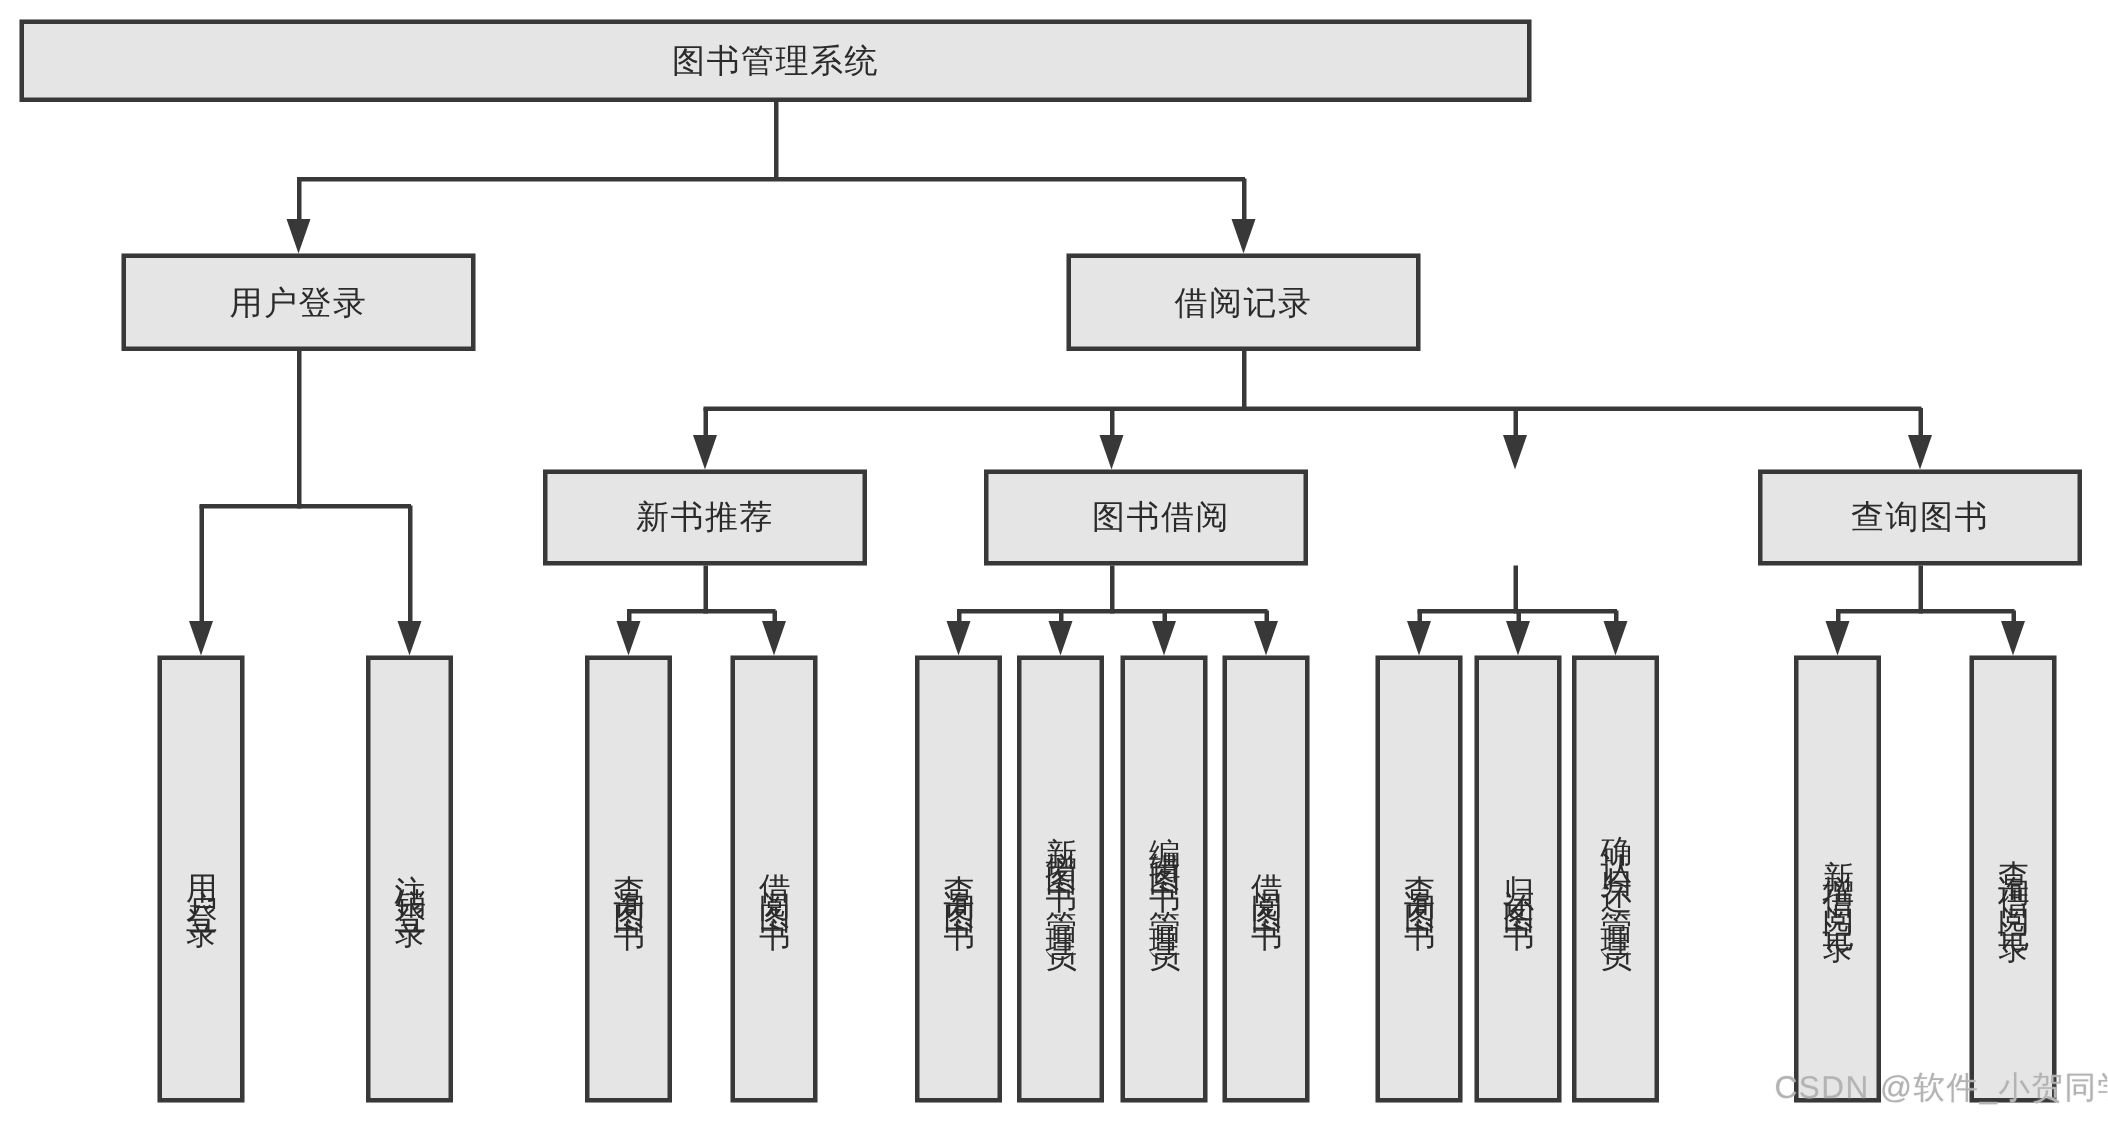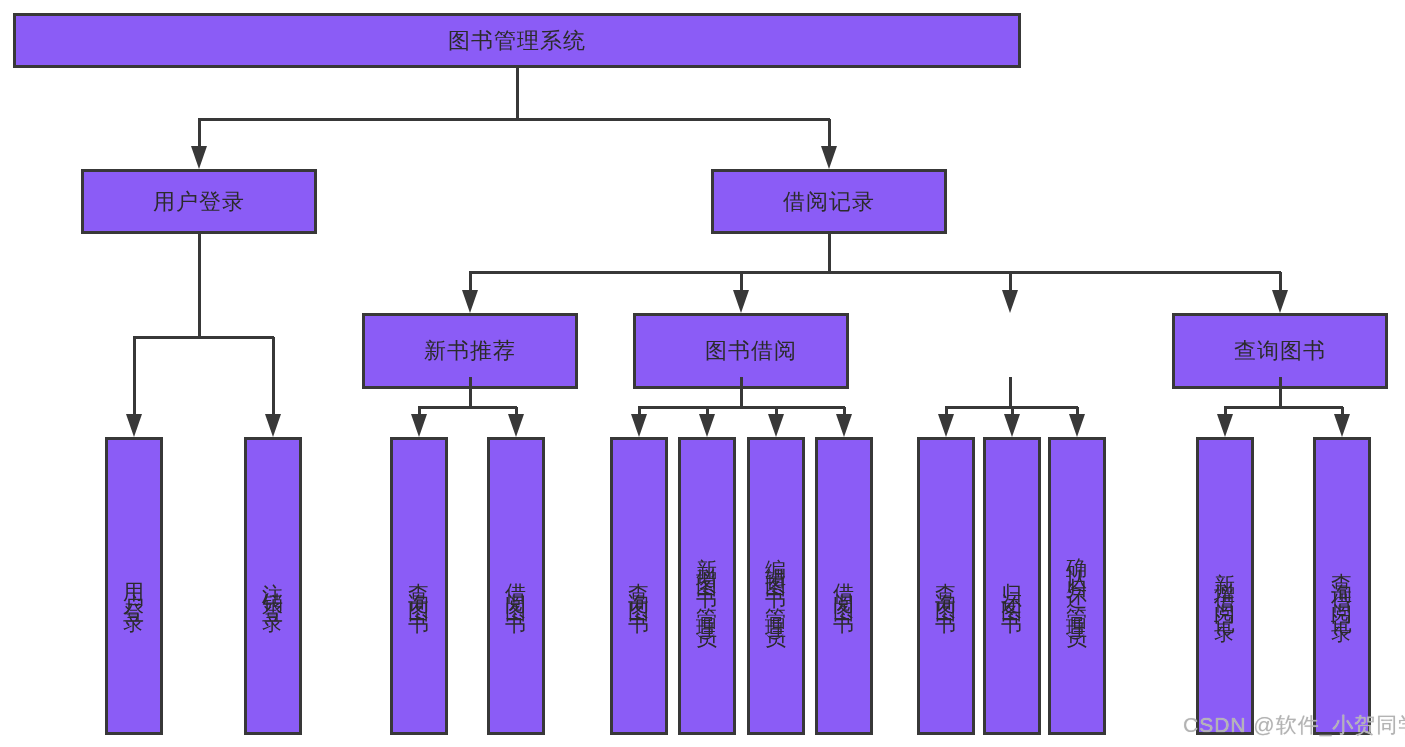"图书管理系统" .box { background: #8b5cf6 -> #e5e5e5 }
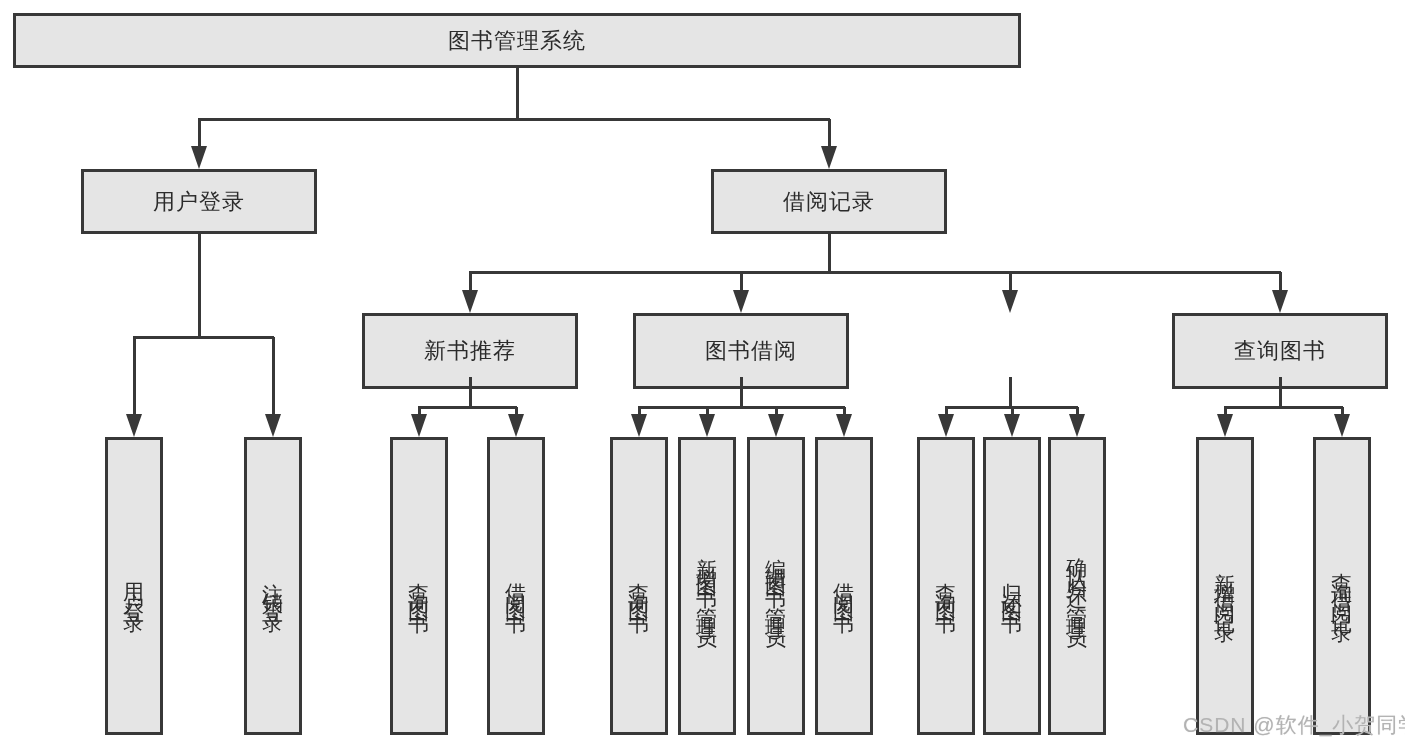"新书推荐" .lvl3 { height: 76px -> 64px }
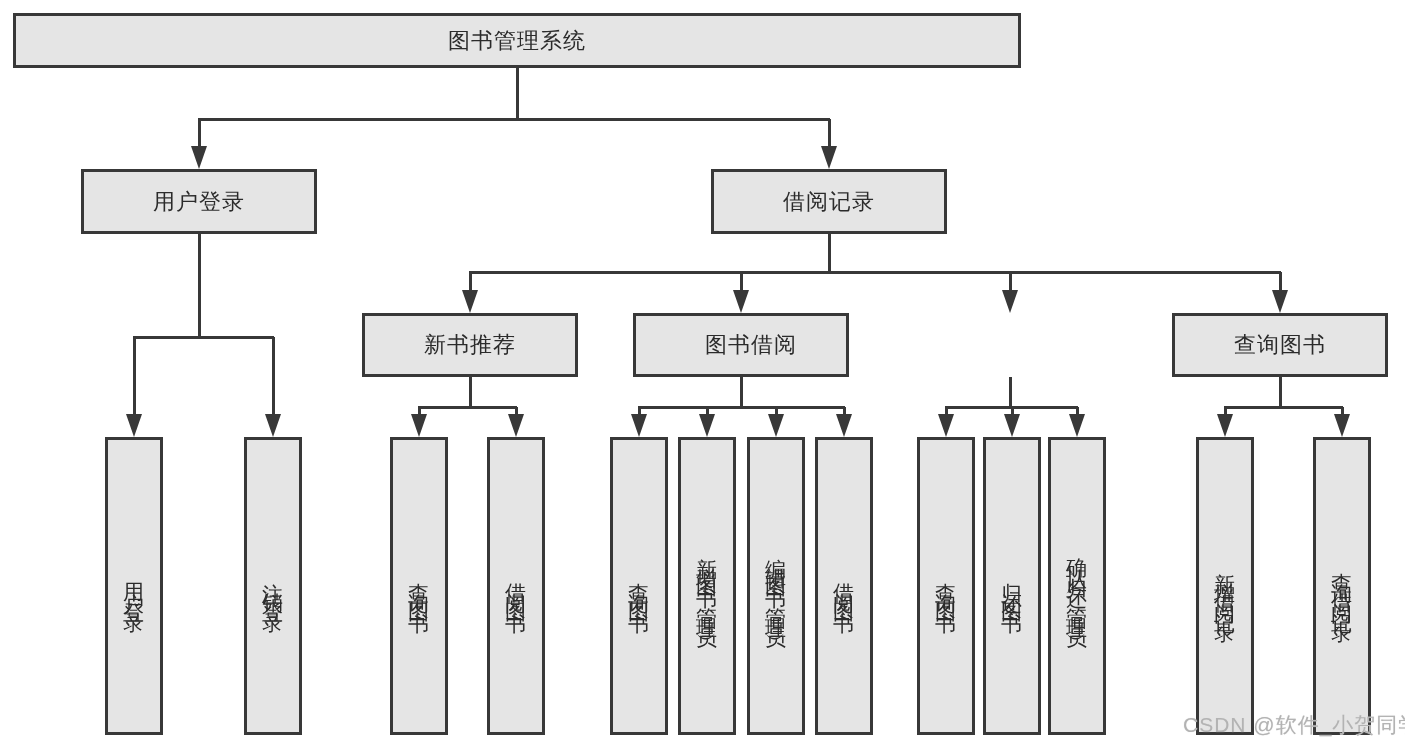"图书借阅" div.box { left: 633px -> 656px }
